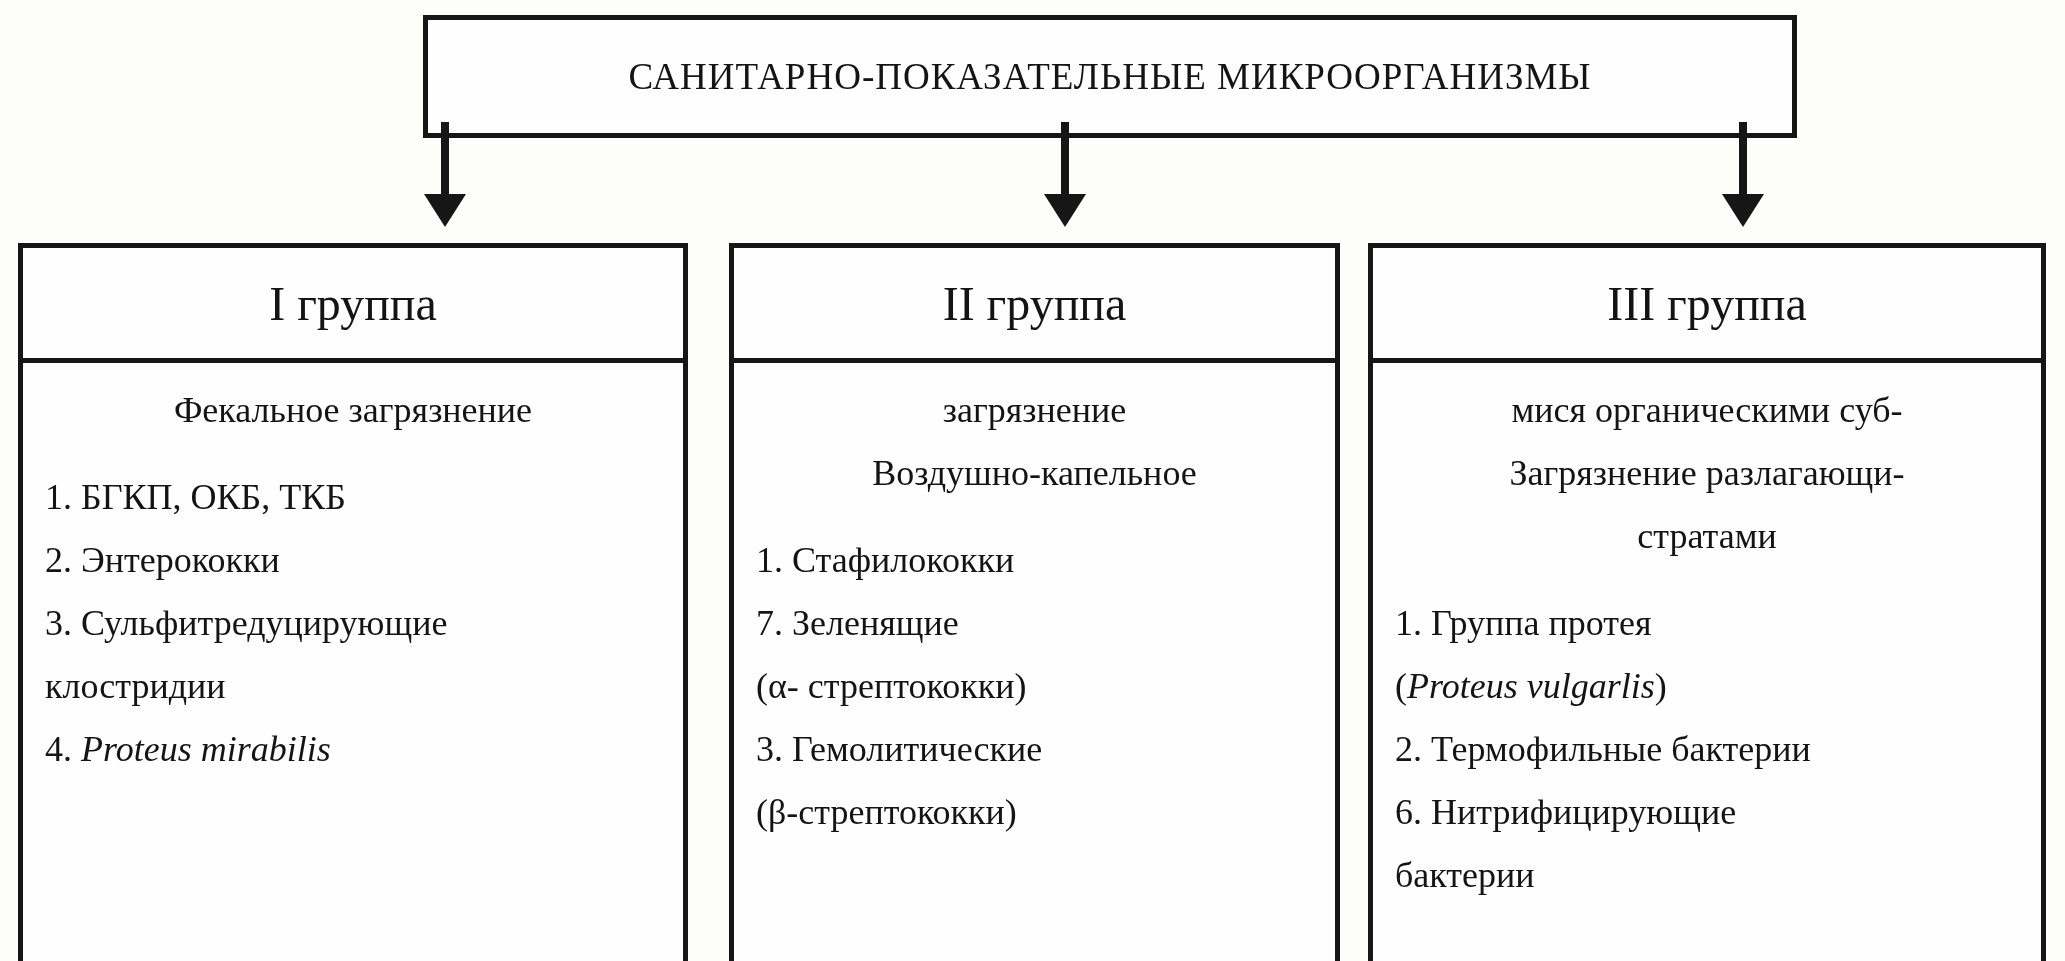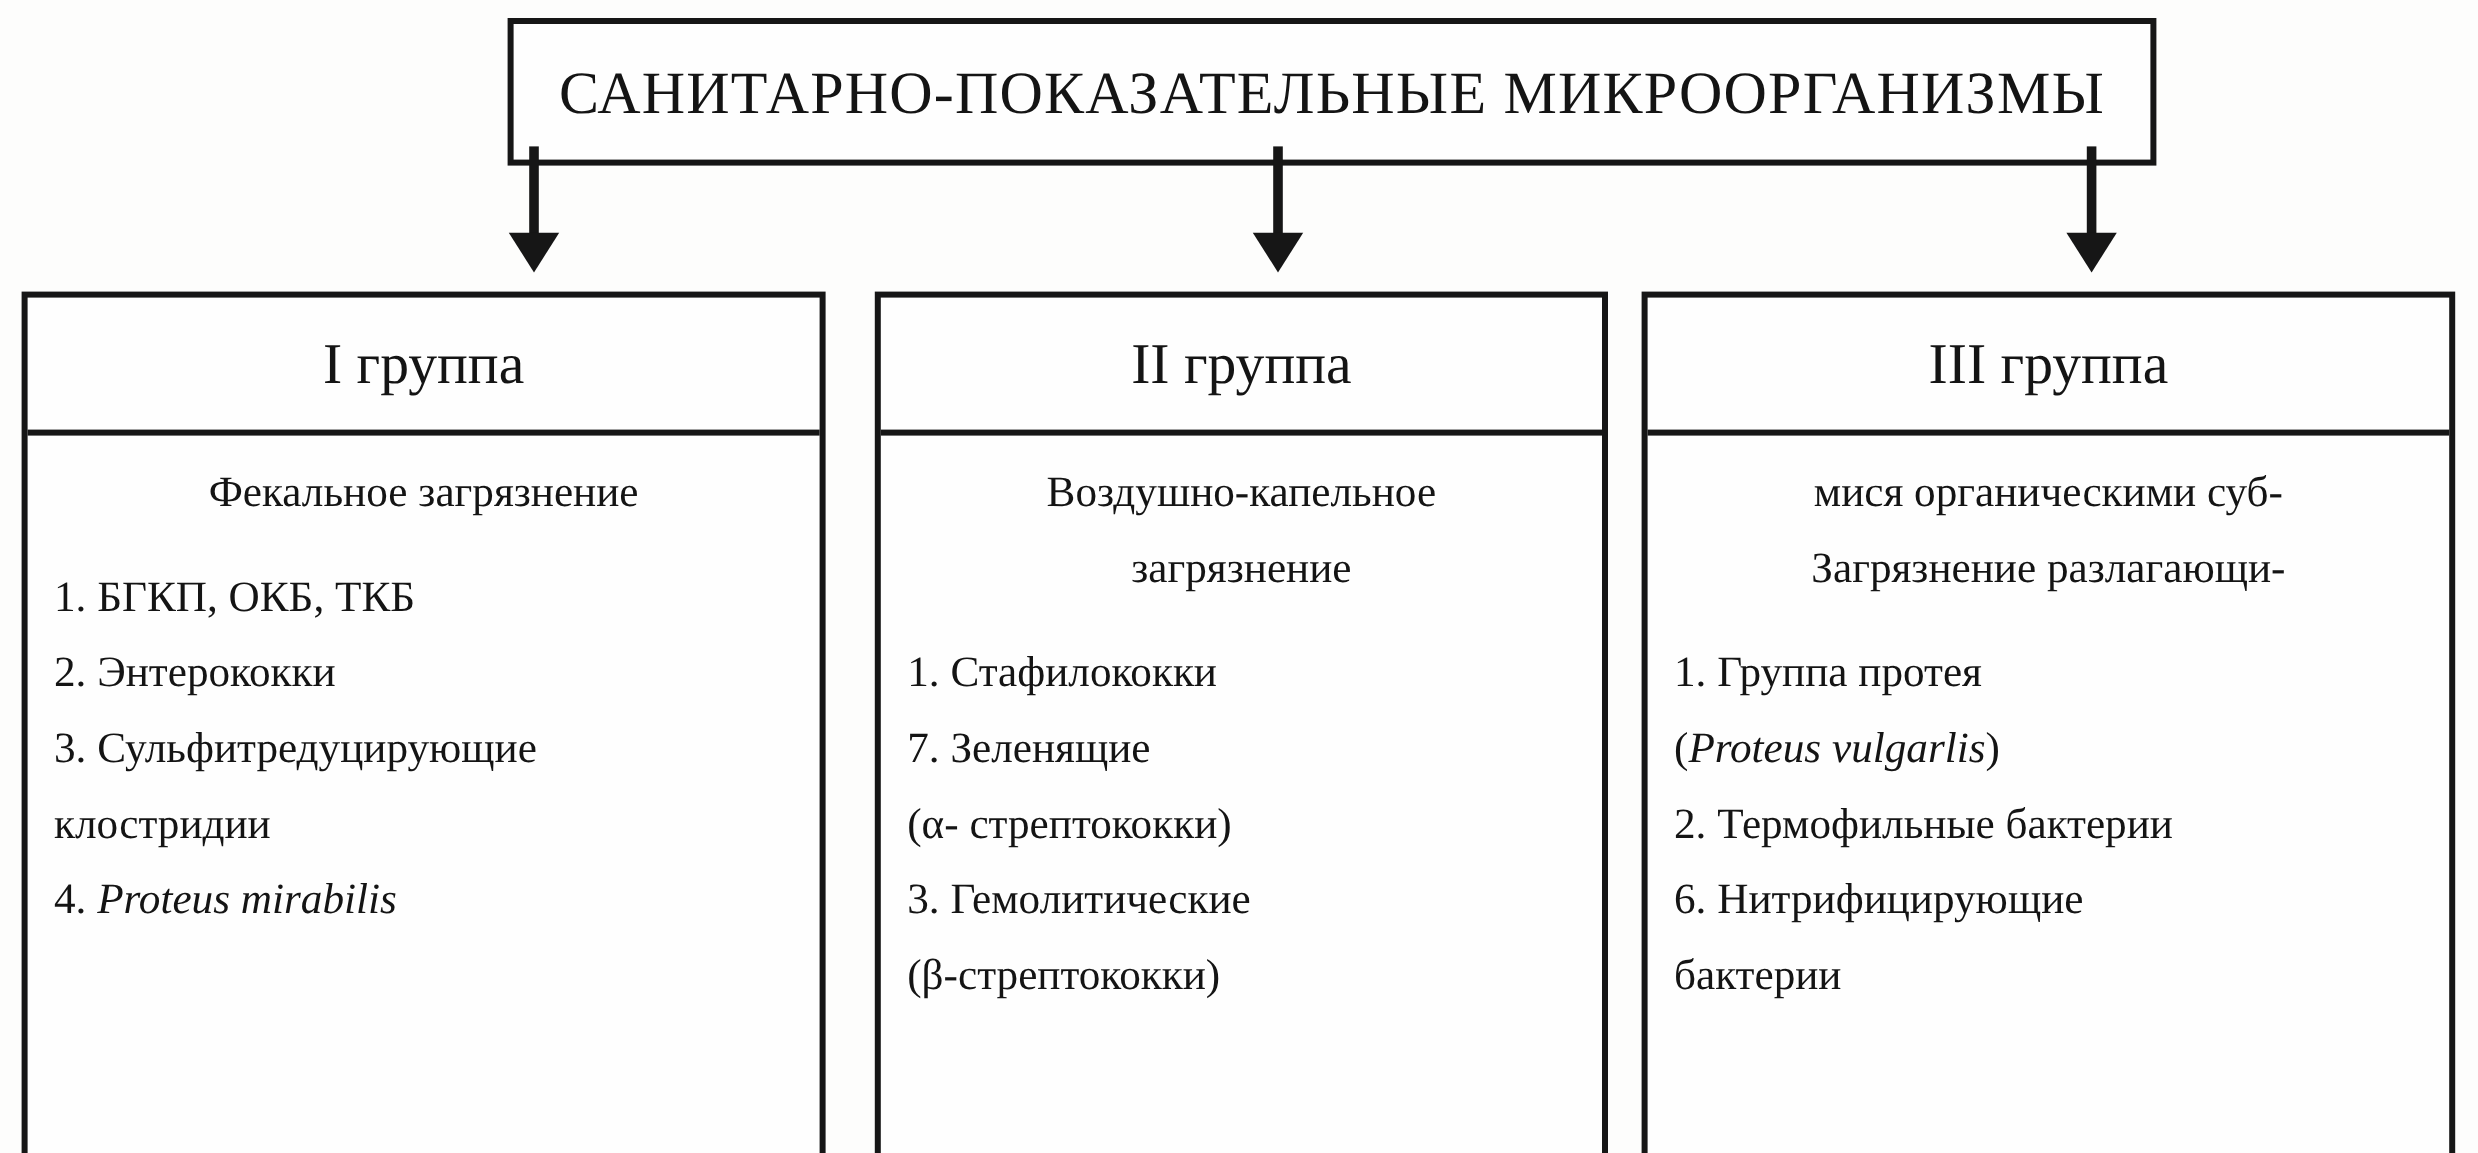"САНИТАРНО-ПОКАЗАТЕЛЬНЫЕ МИКРООРГАНИЗМЫ" .title-box { font-size: 50px -> 37px }
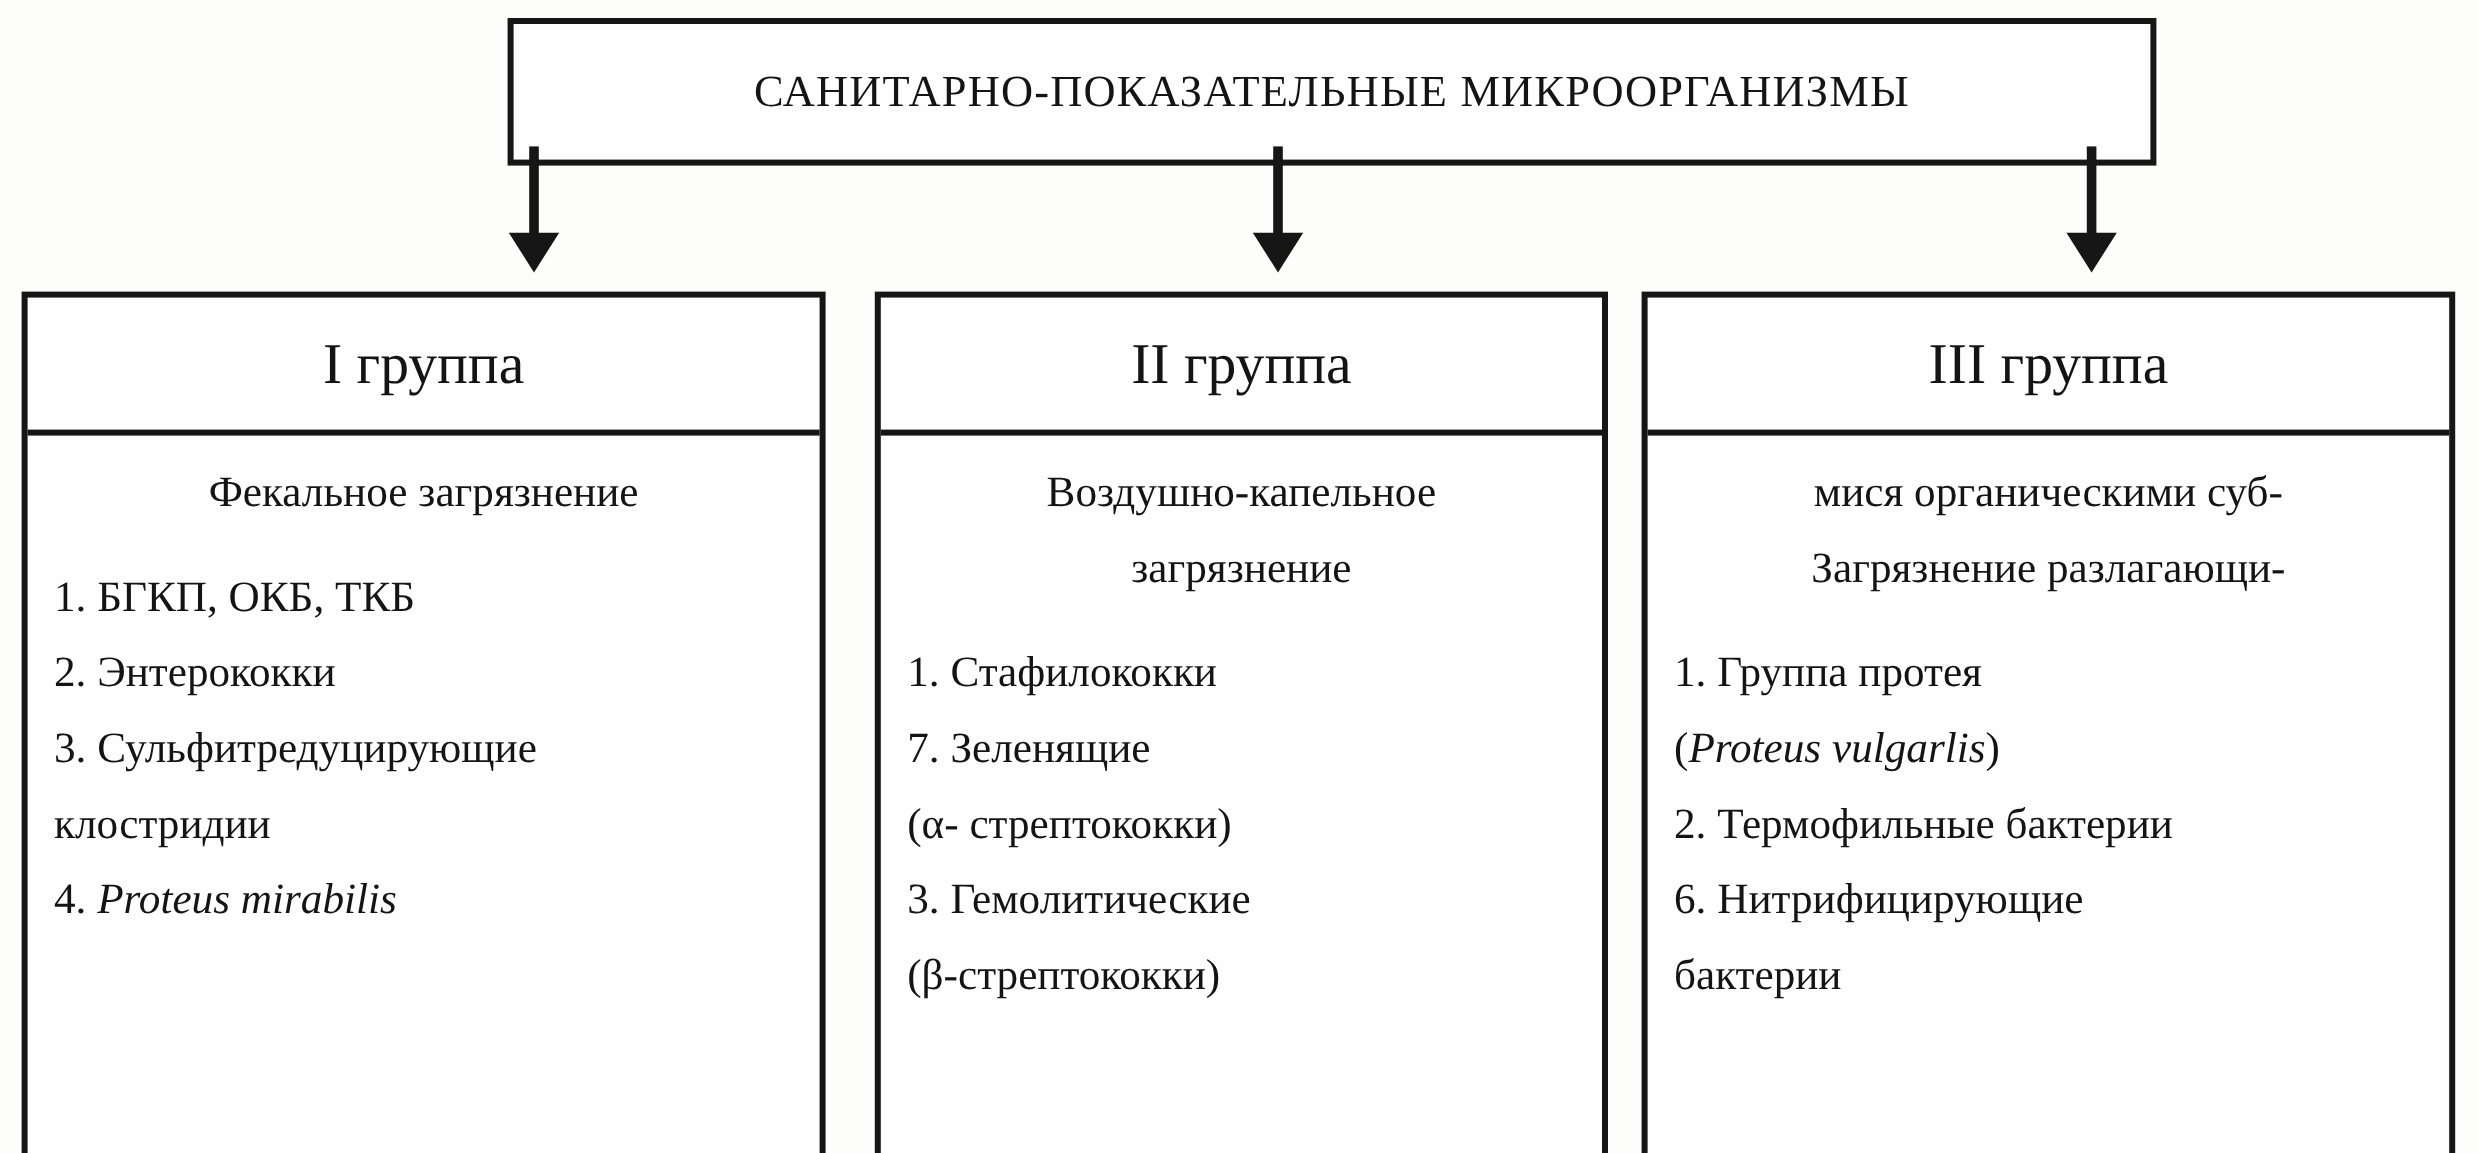"Воздушно-капельное" div.line { order: before "загрязнение" -> after "загрязнение" }
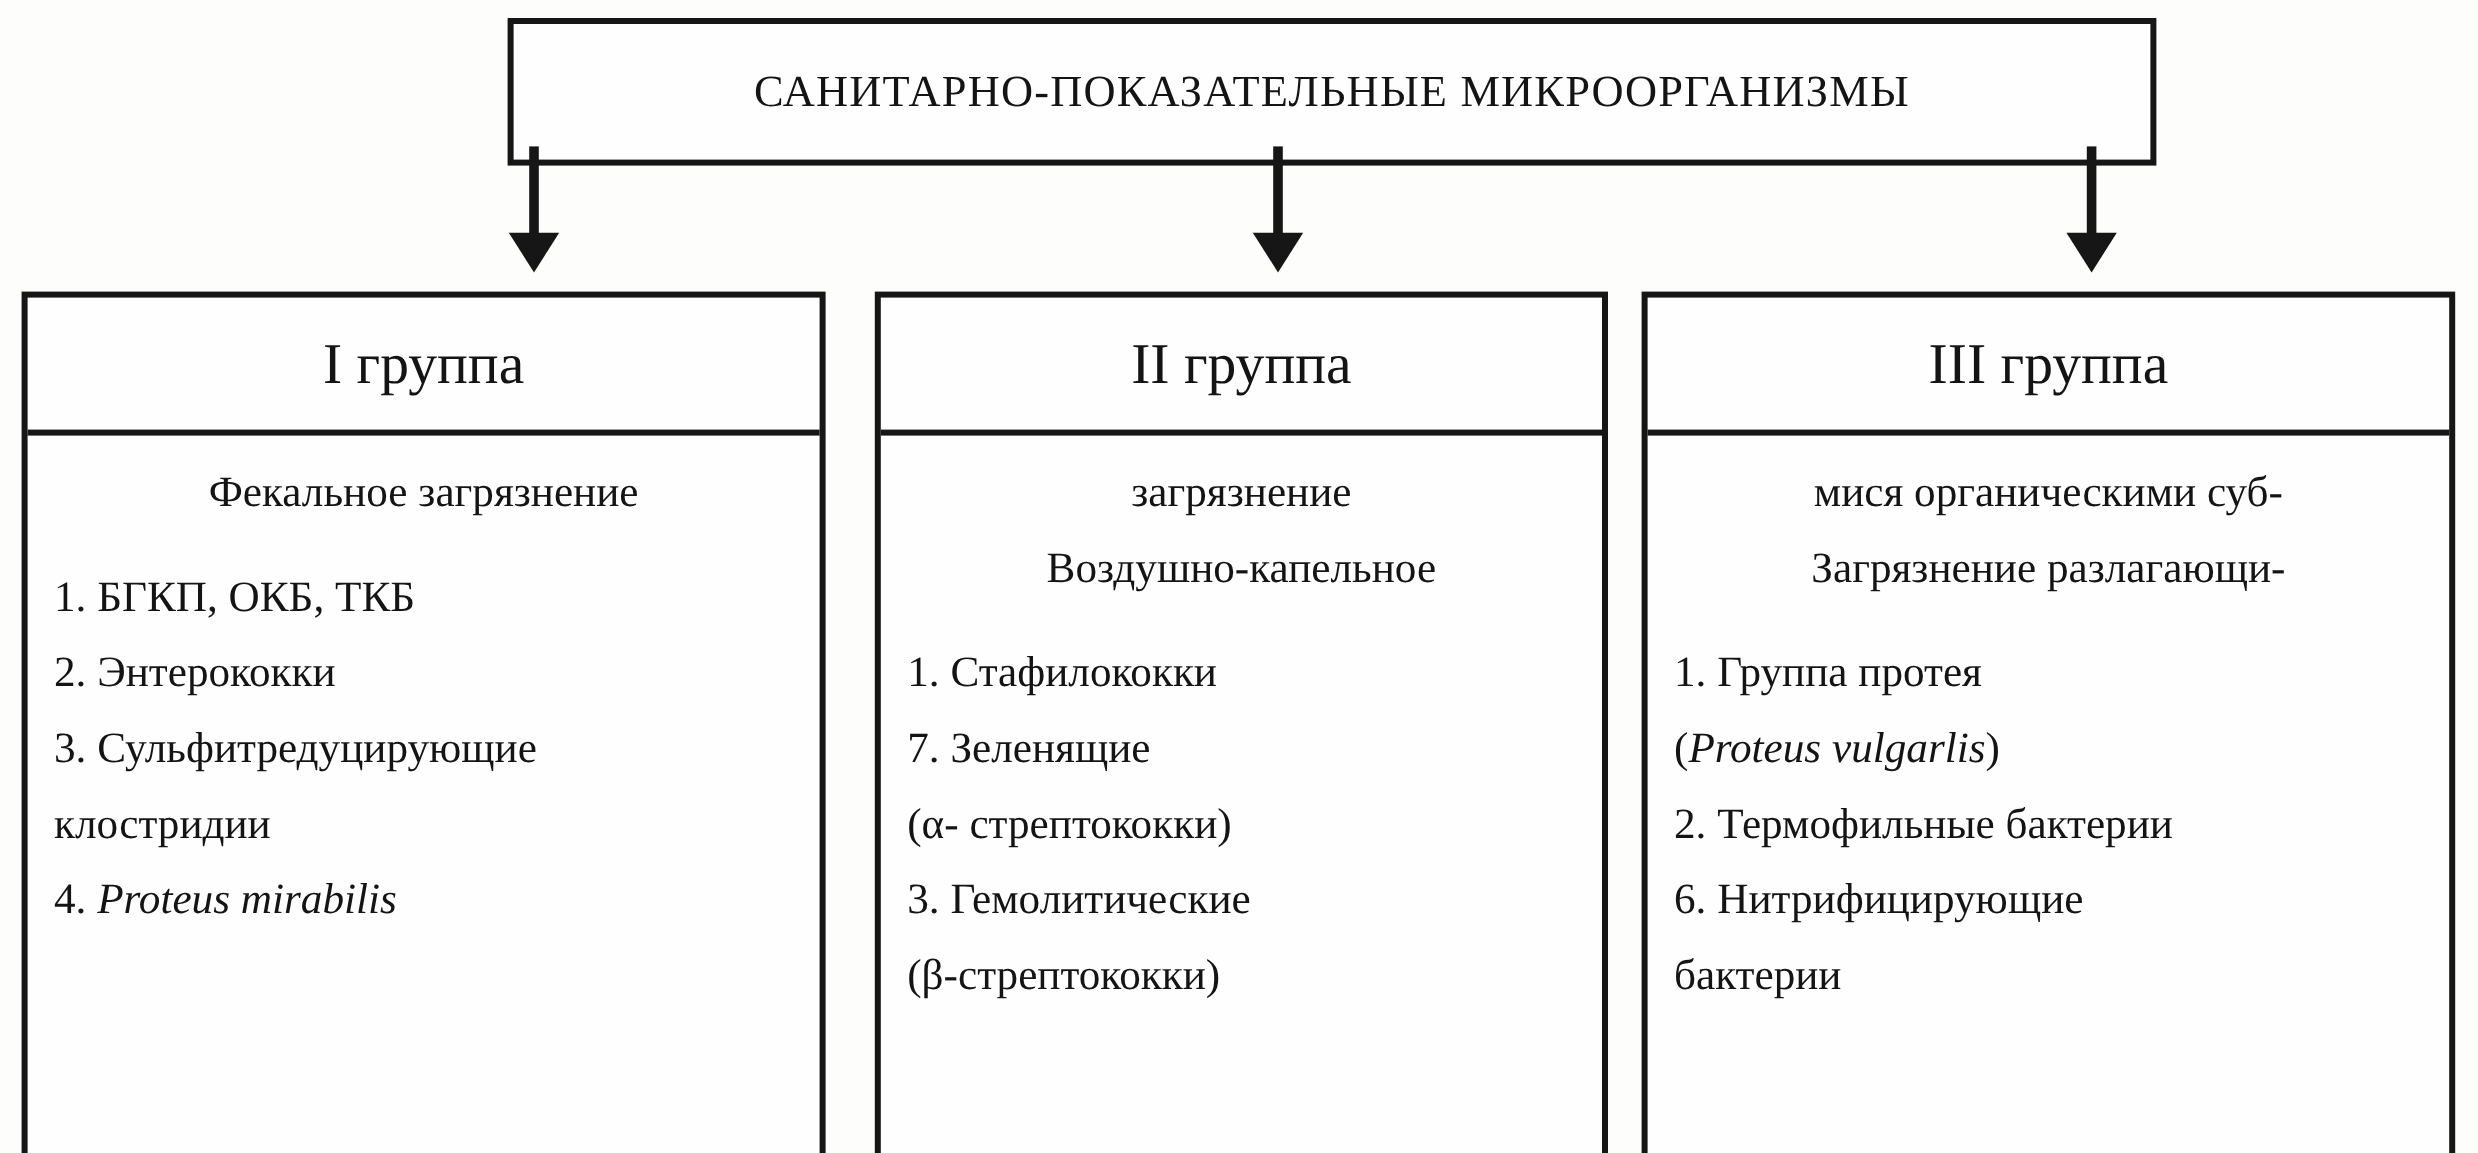"стратами" div.line { html: none -> <div>стратами</div> }
